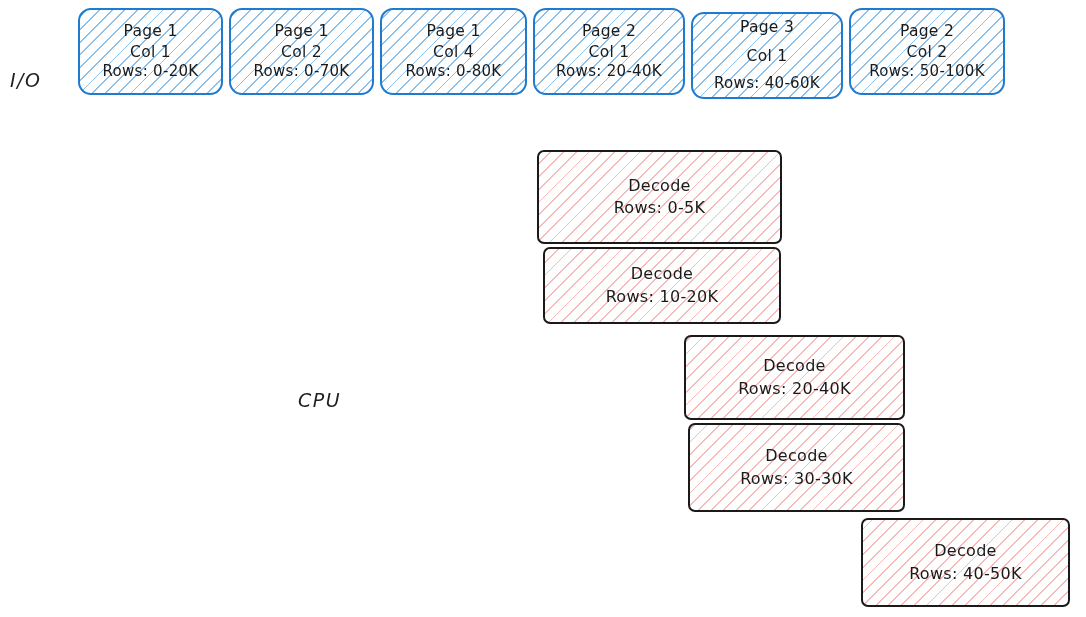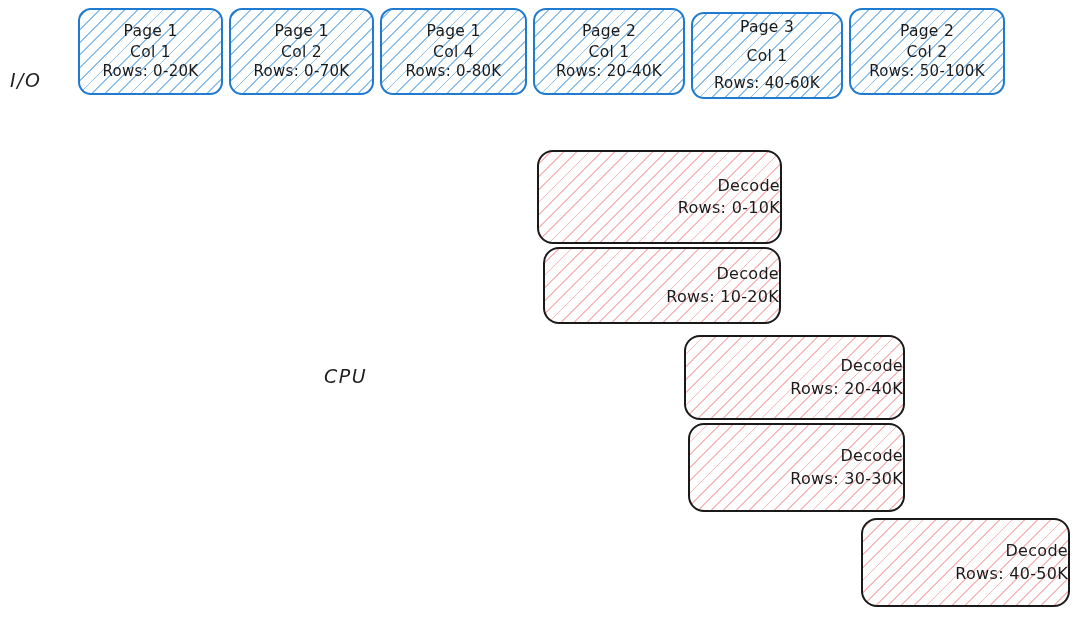"Decode" .cpu-node { align-items: flex-end -> none; border-radius: 16px -> 7px }
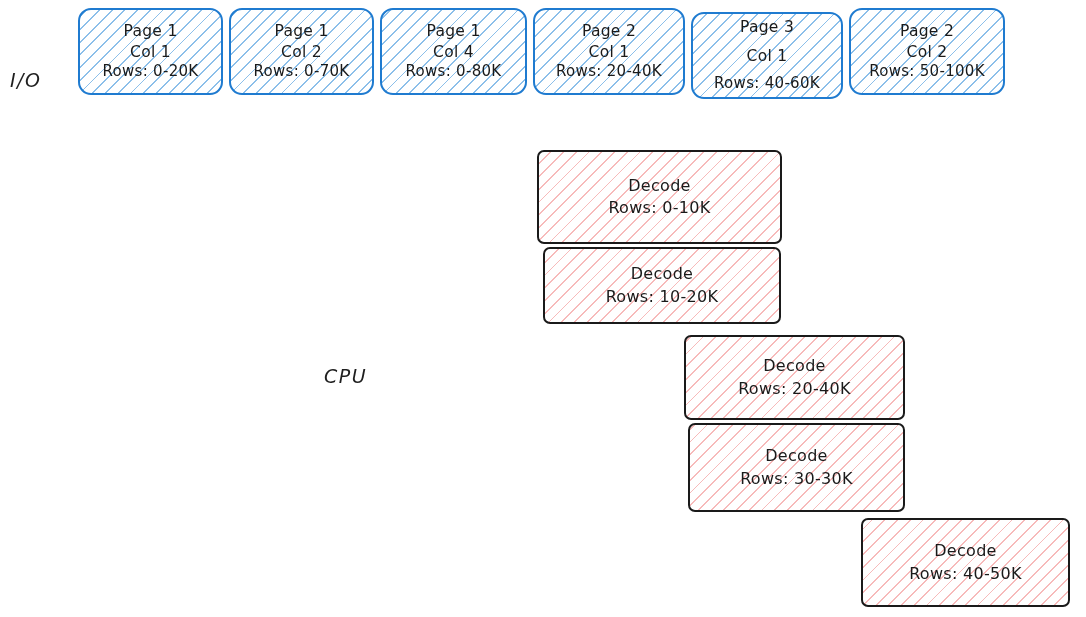"Rows: 0-10K" div.line { text: 0-10K -> 0-5K }
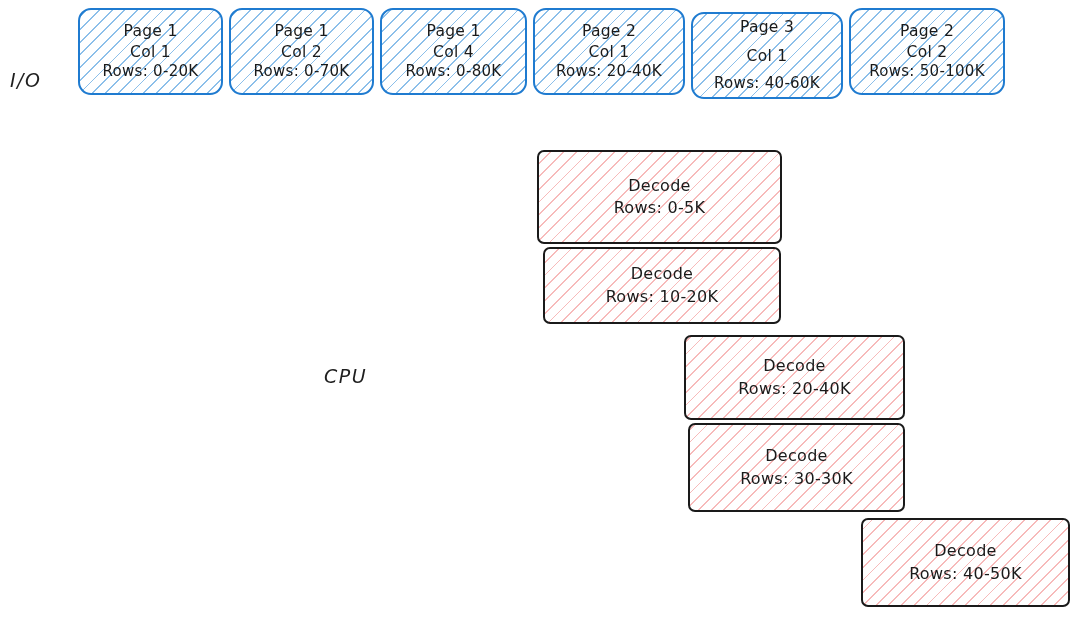"CPU" #cpu-label { margin-left: 26px -> none; top: 365px -> 389px }
